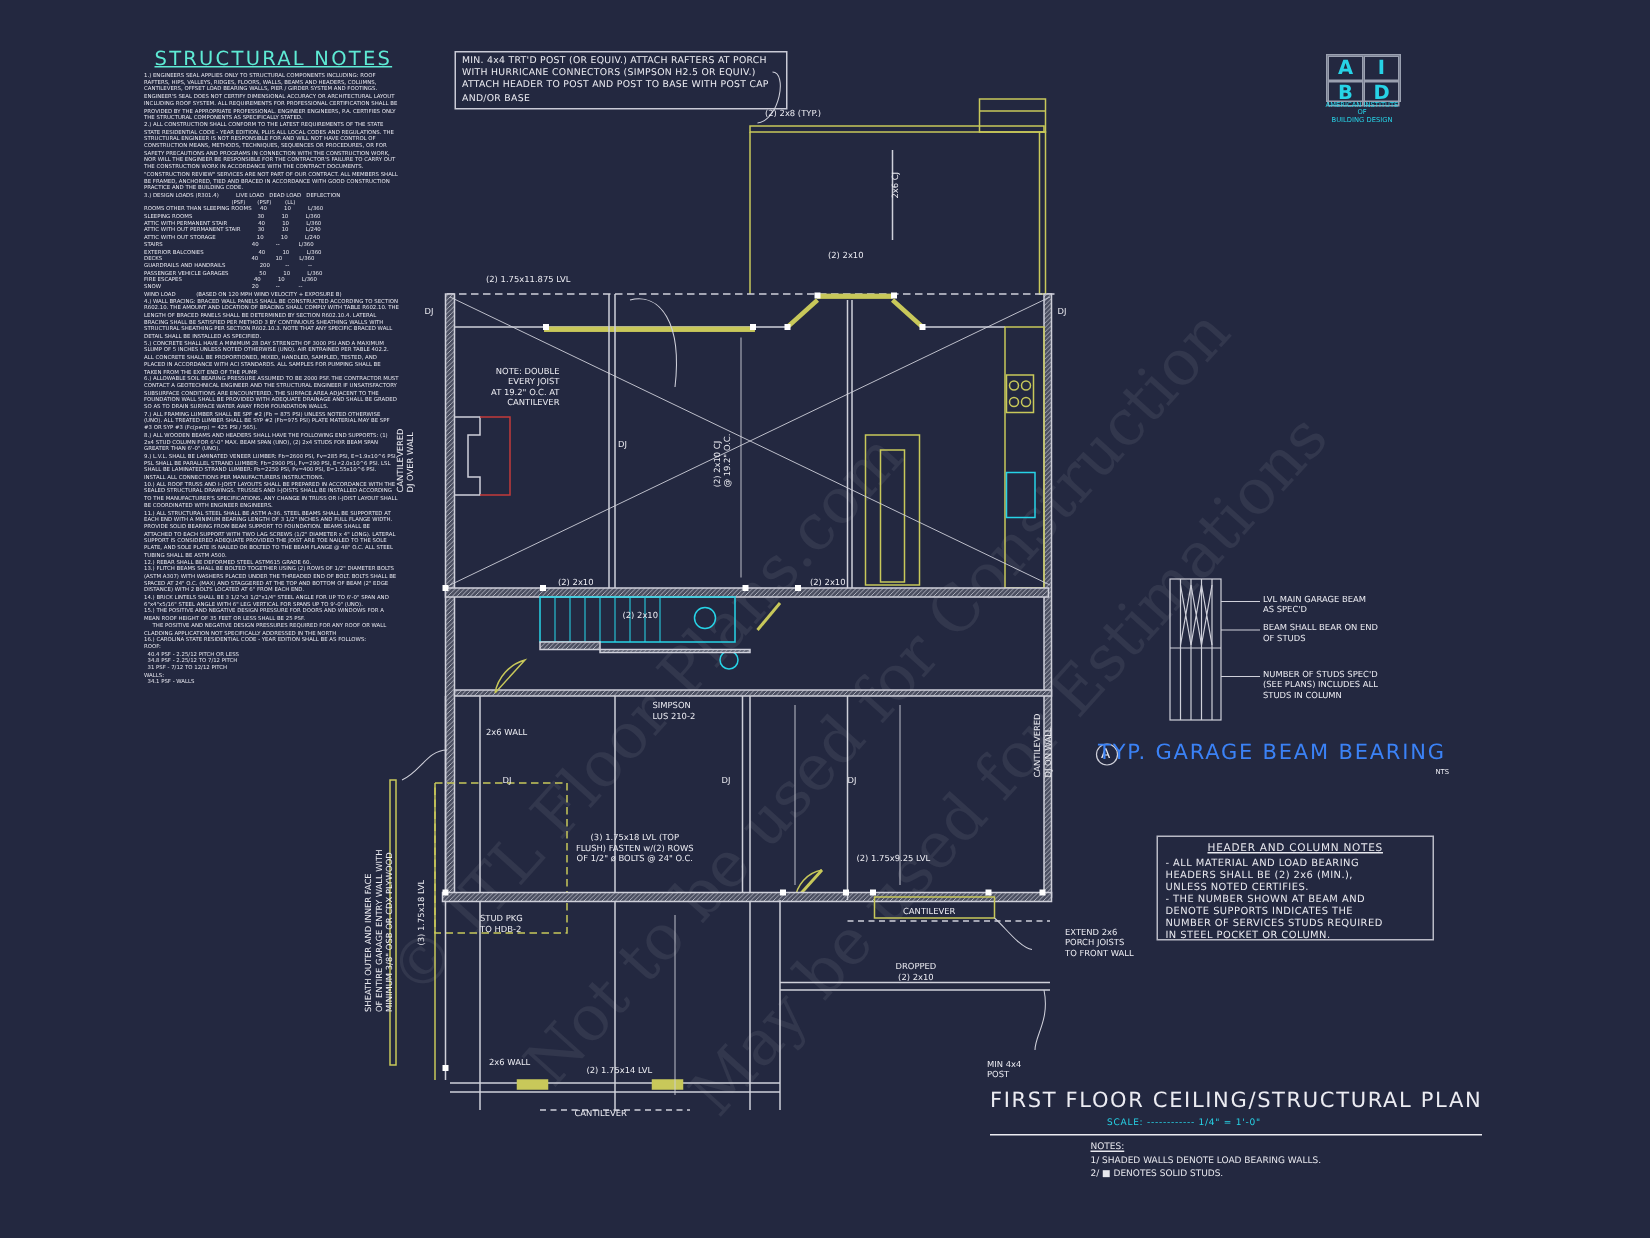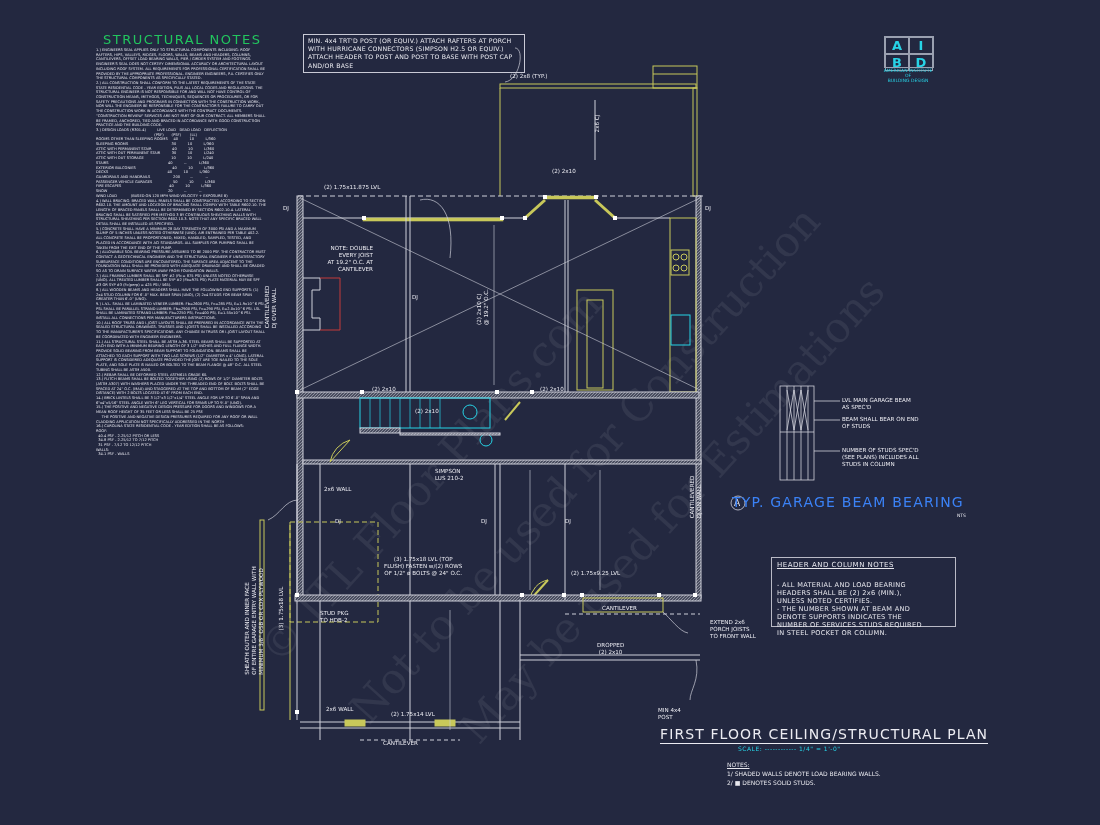"STRUCTURAL NOTES" .notes-title { color: #22c55e -> #5eead4; text-decoration: none -> underline }
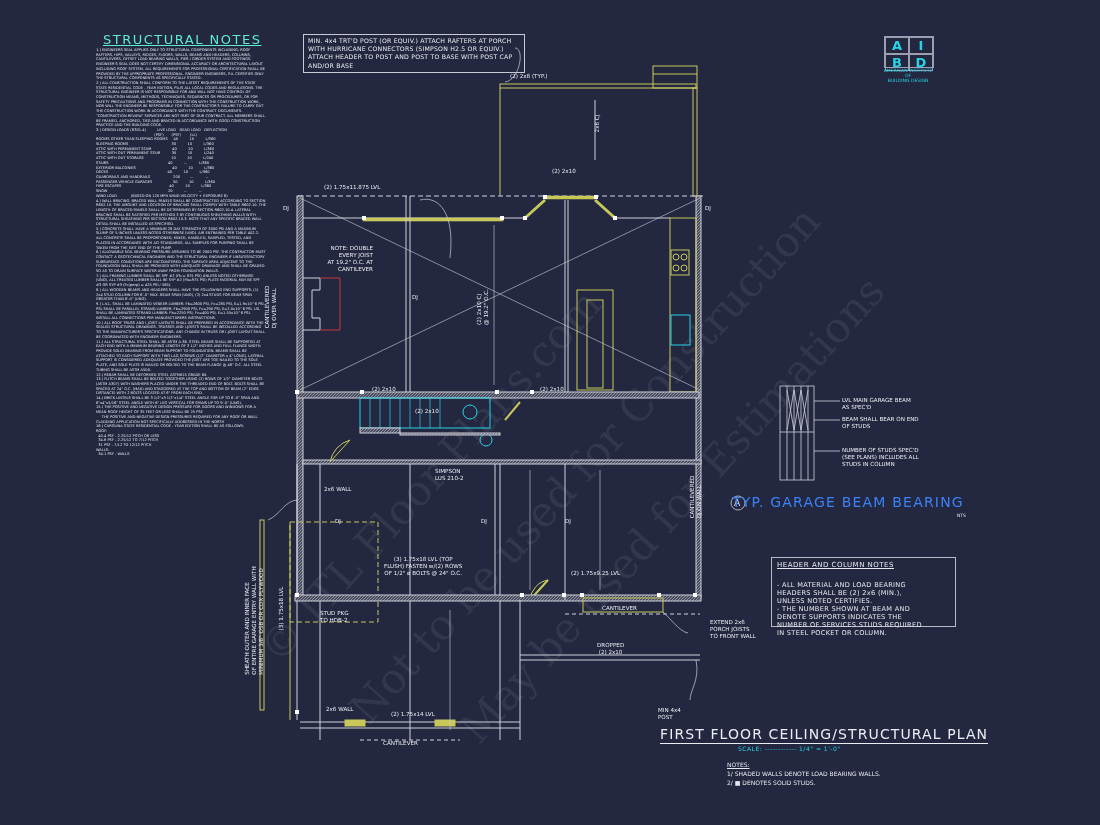"HEADER AND COLUMN NOTES" .hc-title { margin-bottom: 12px -> 2px; text-align: none -> center }
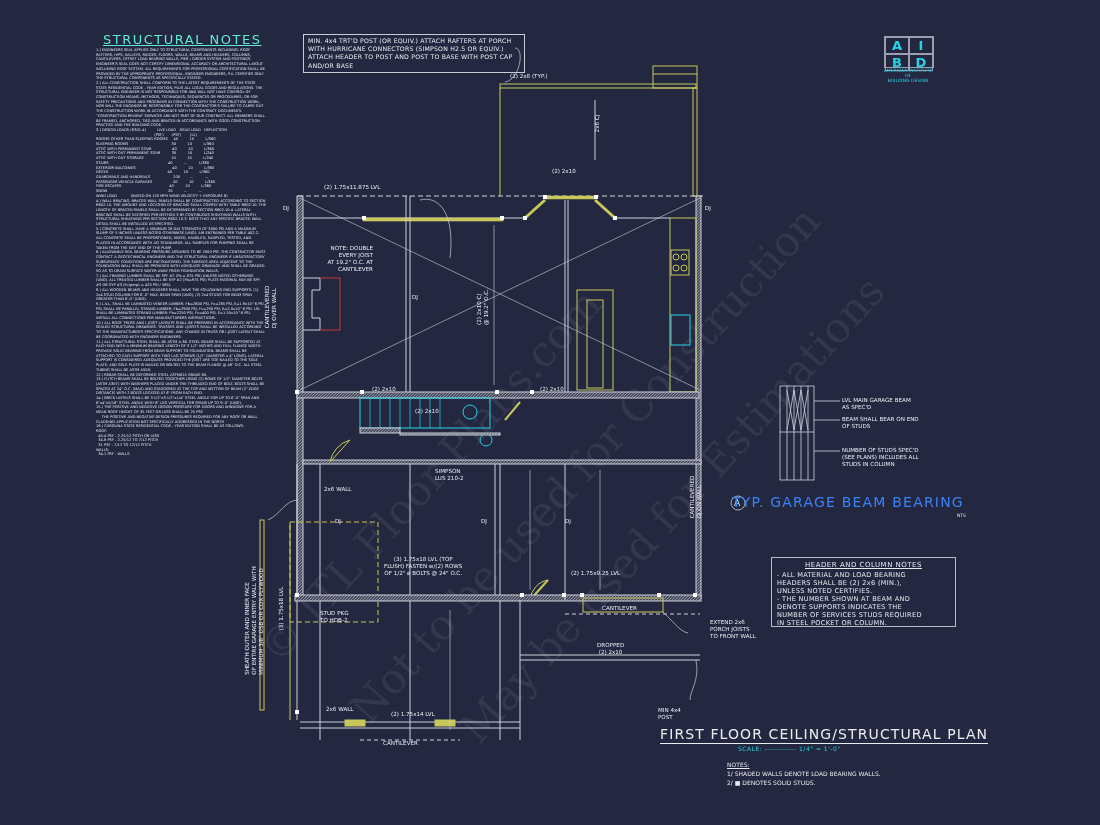"FIRST FLOOR CEILING/STRUCTURAL PLAN" .plan-title { padding-bottom: 1px -> 14px }
